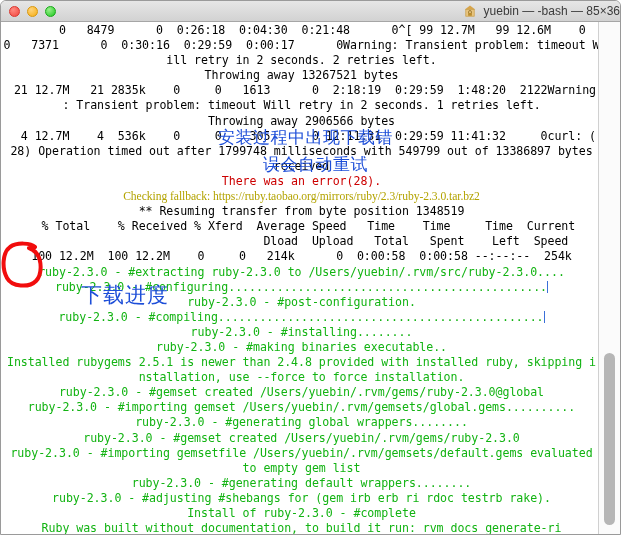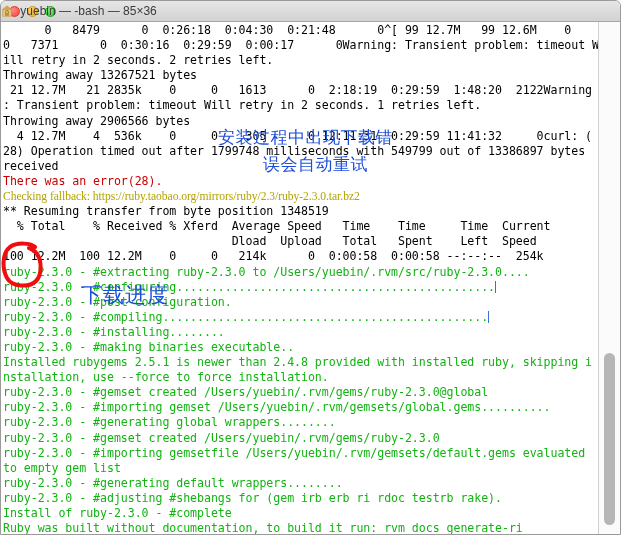"yuebin — -bash — 85×36" #window-title { right: 8px -> 0; text-align: left -> right }
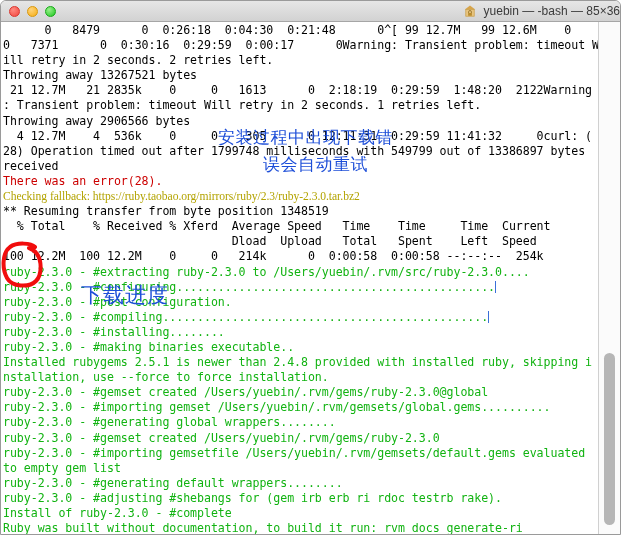"0 8479 0 0:26:18 0:04:30" #terminal-body { text-align: none -> center }
